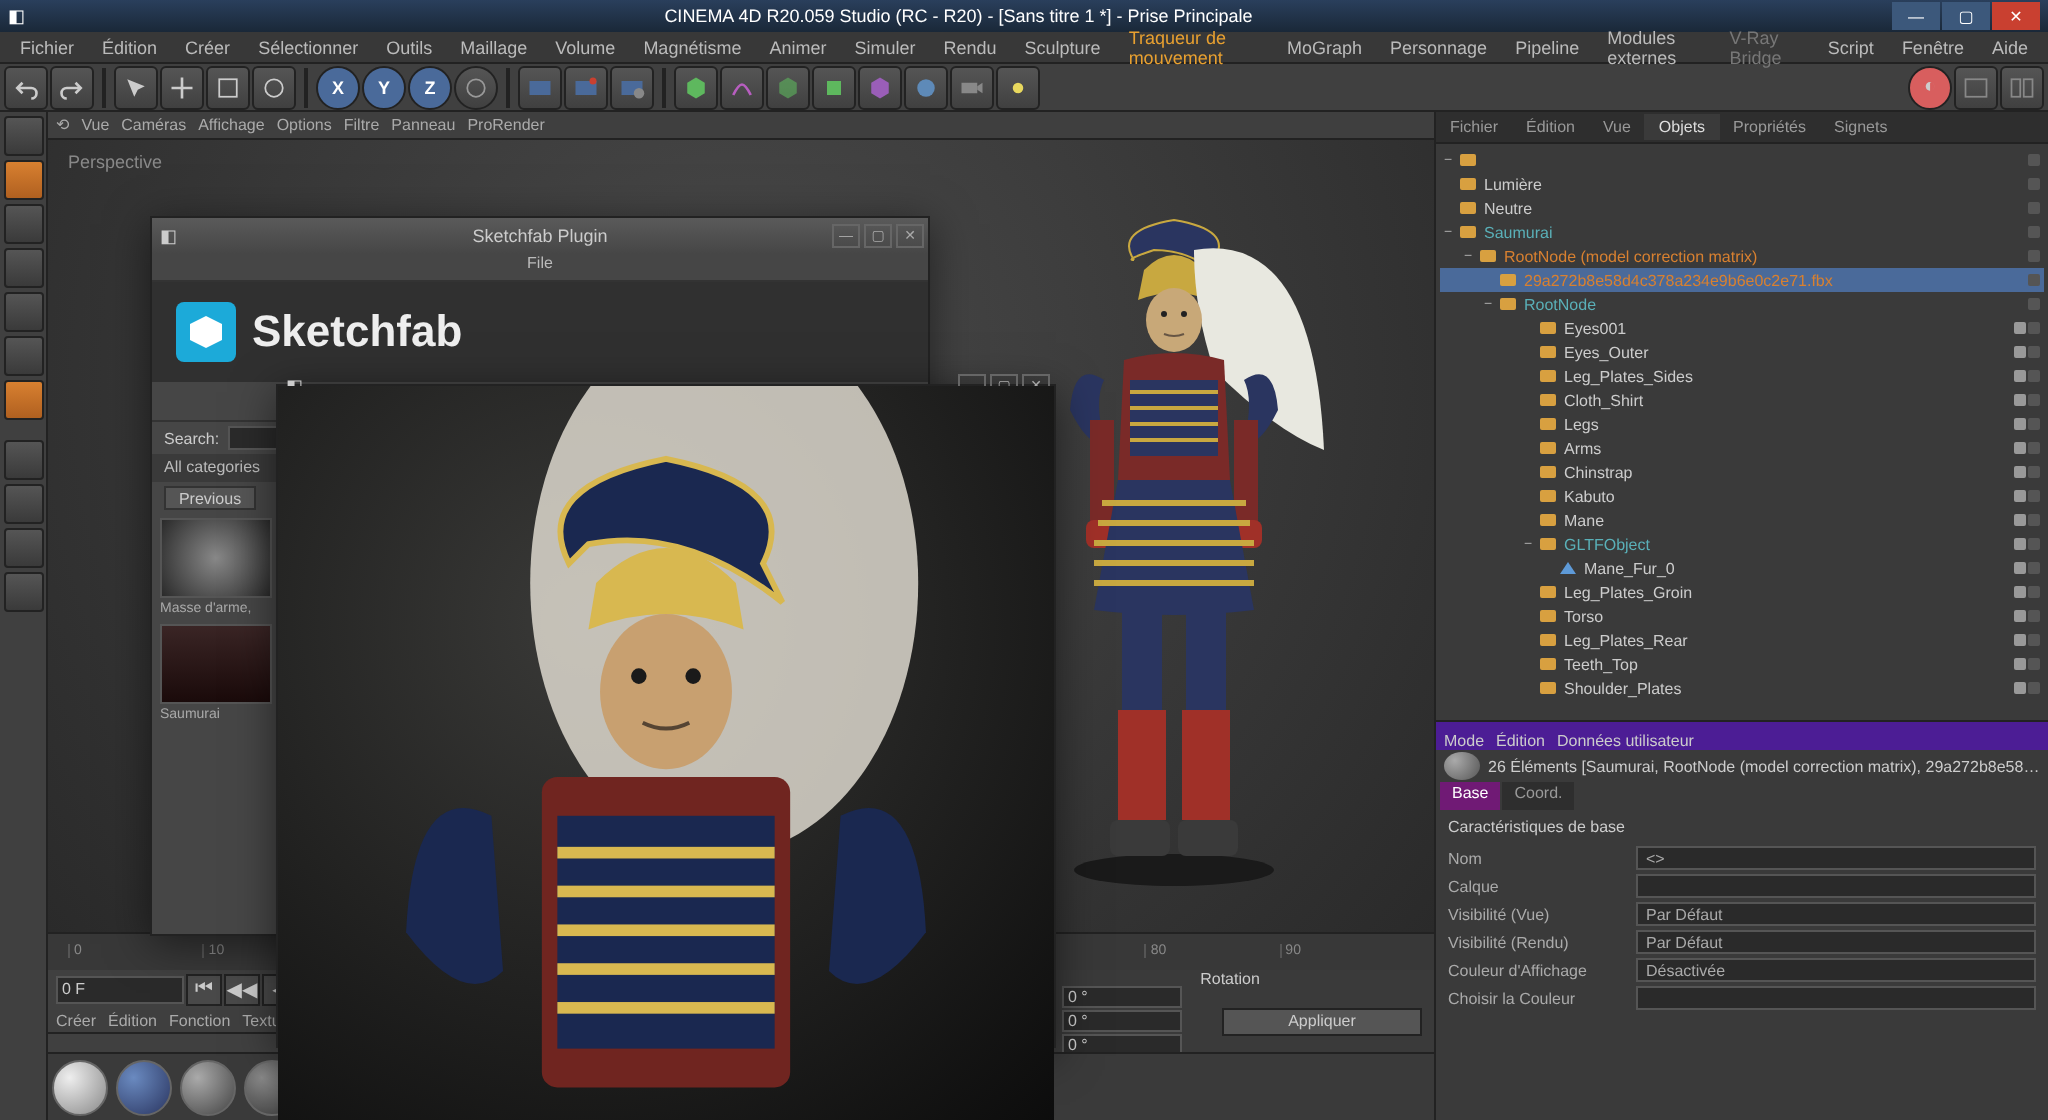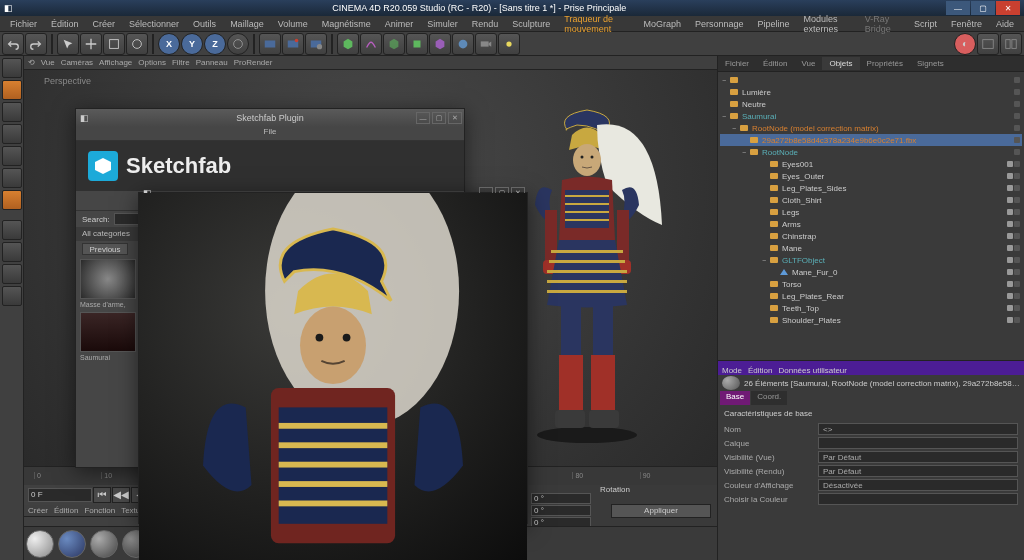"Perspective" .hud { left: 20px -> 10px }
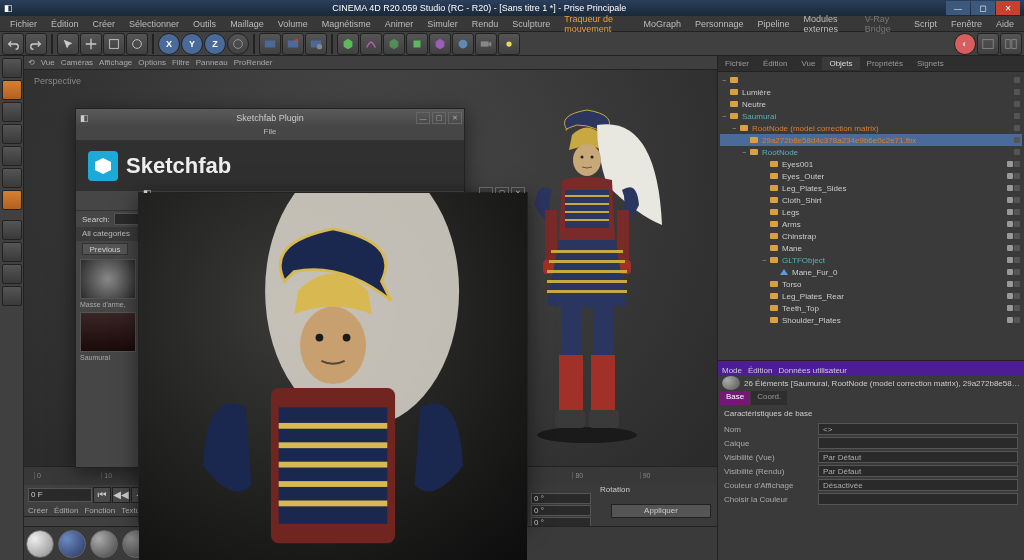"Kabuto" div.tree-row { html: none -> <div> <span></span> <span></span> <span></span> <span></span> <span></span> <span> <svg> <rect></rect> </svg> </span> <span>Kabuto</span> <span> <span></span> <span></span> </span> </div> }
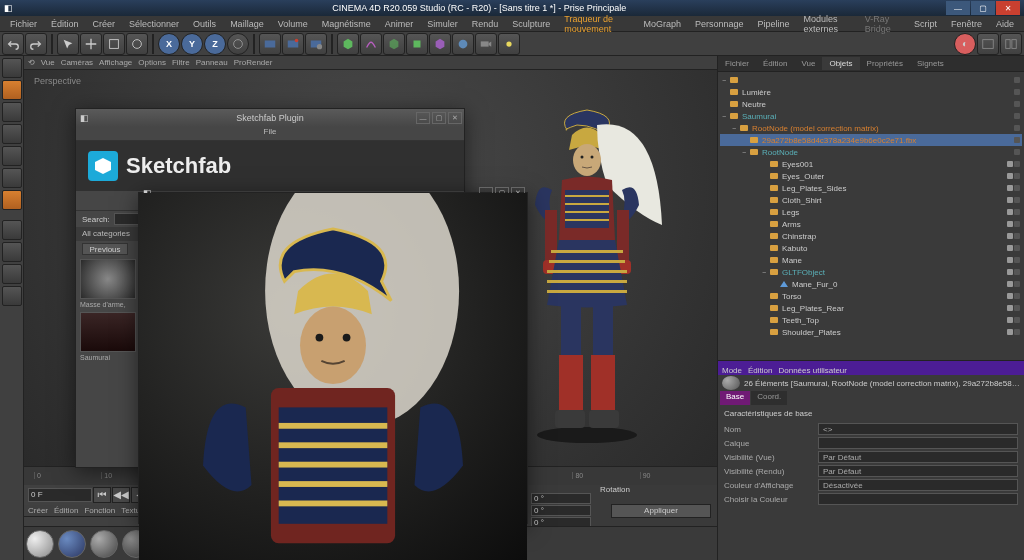"Leg_Plates_Groin" div.tree-row { html: none -> <div> <span></span> <span></span> <span></span> <span></span> <span></span> <span> <svg> <rect></rect> </svg> </span> <span>Leg_Plates_Groin</span> <span> <span></span> <span></span> </span> </div> }
